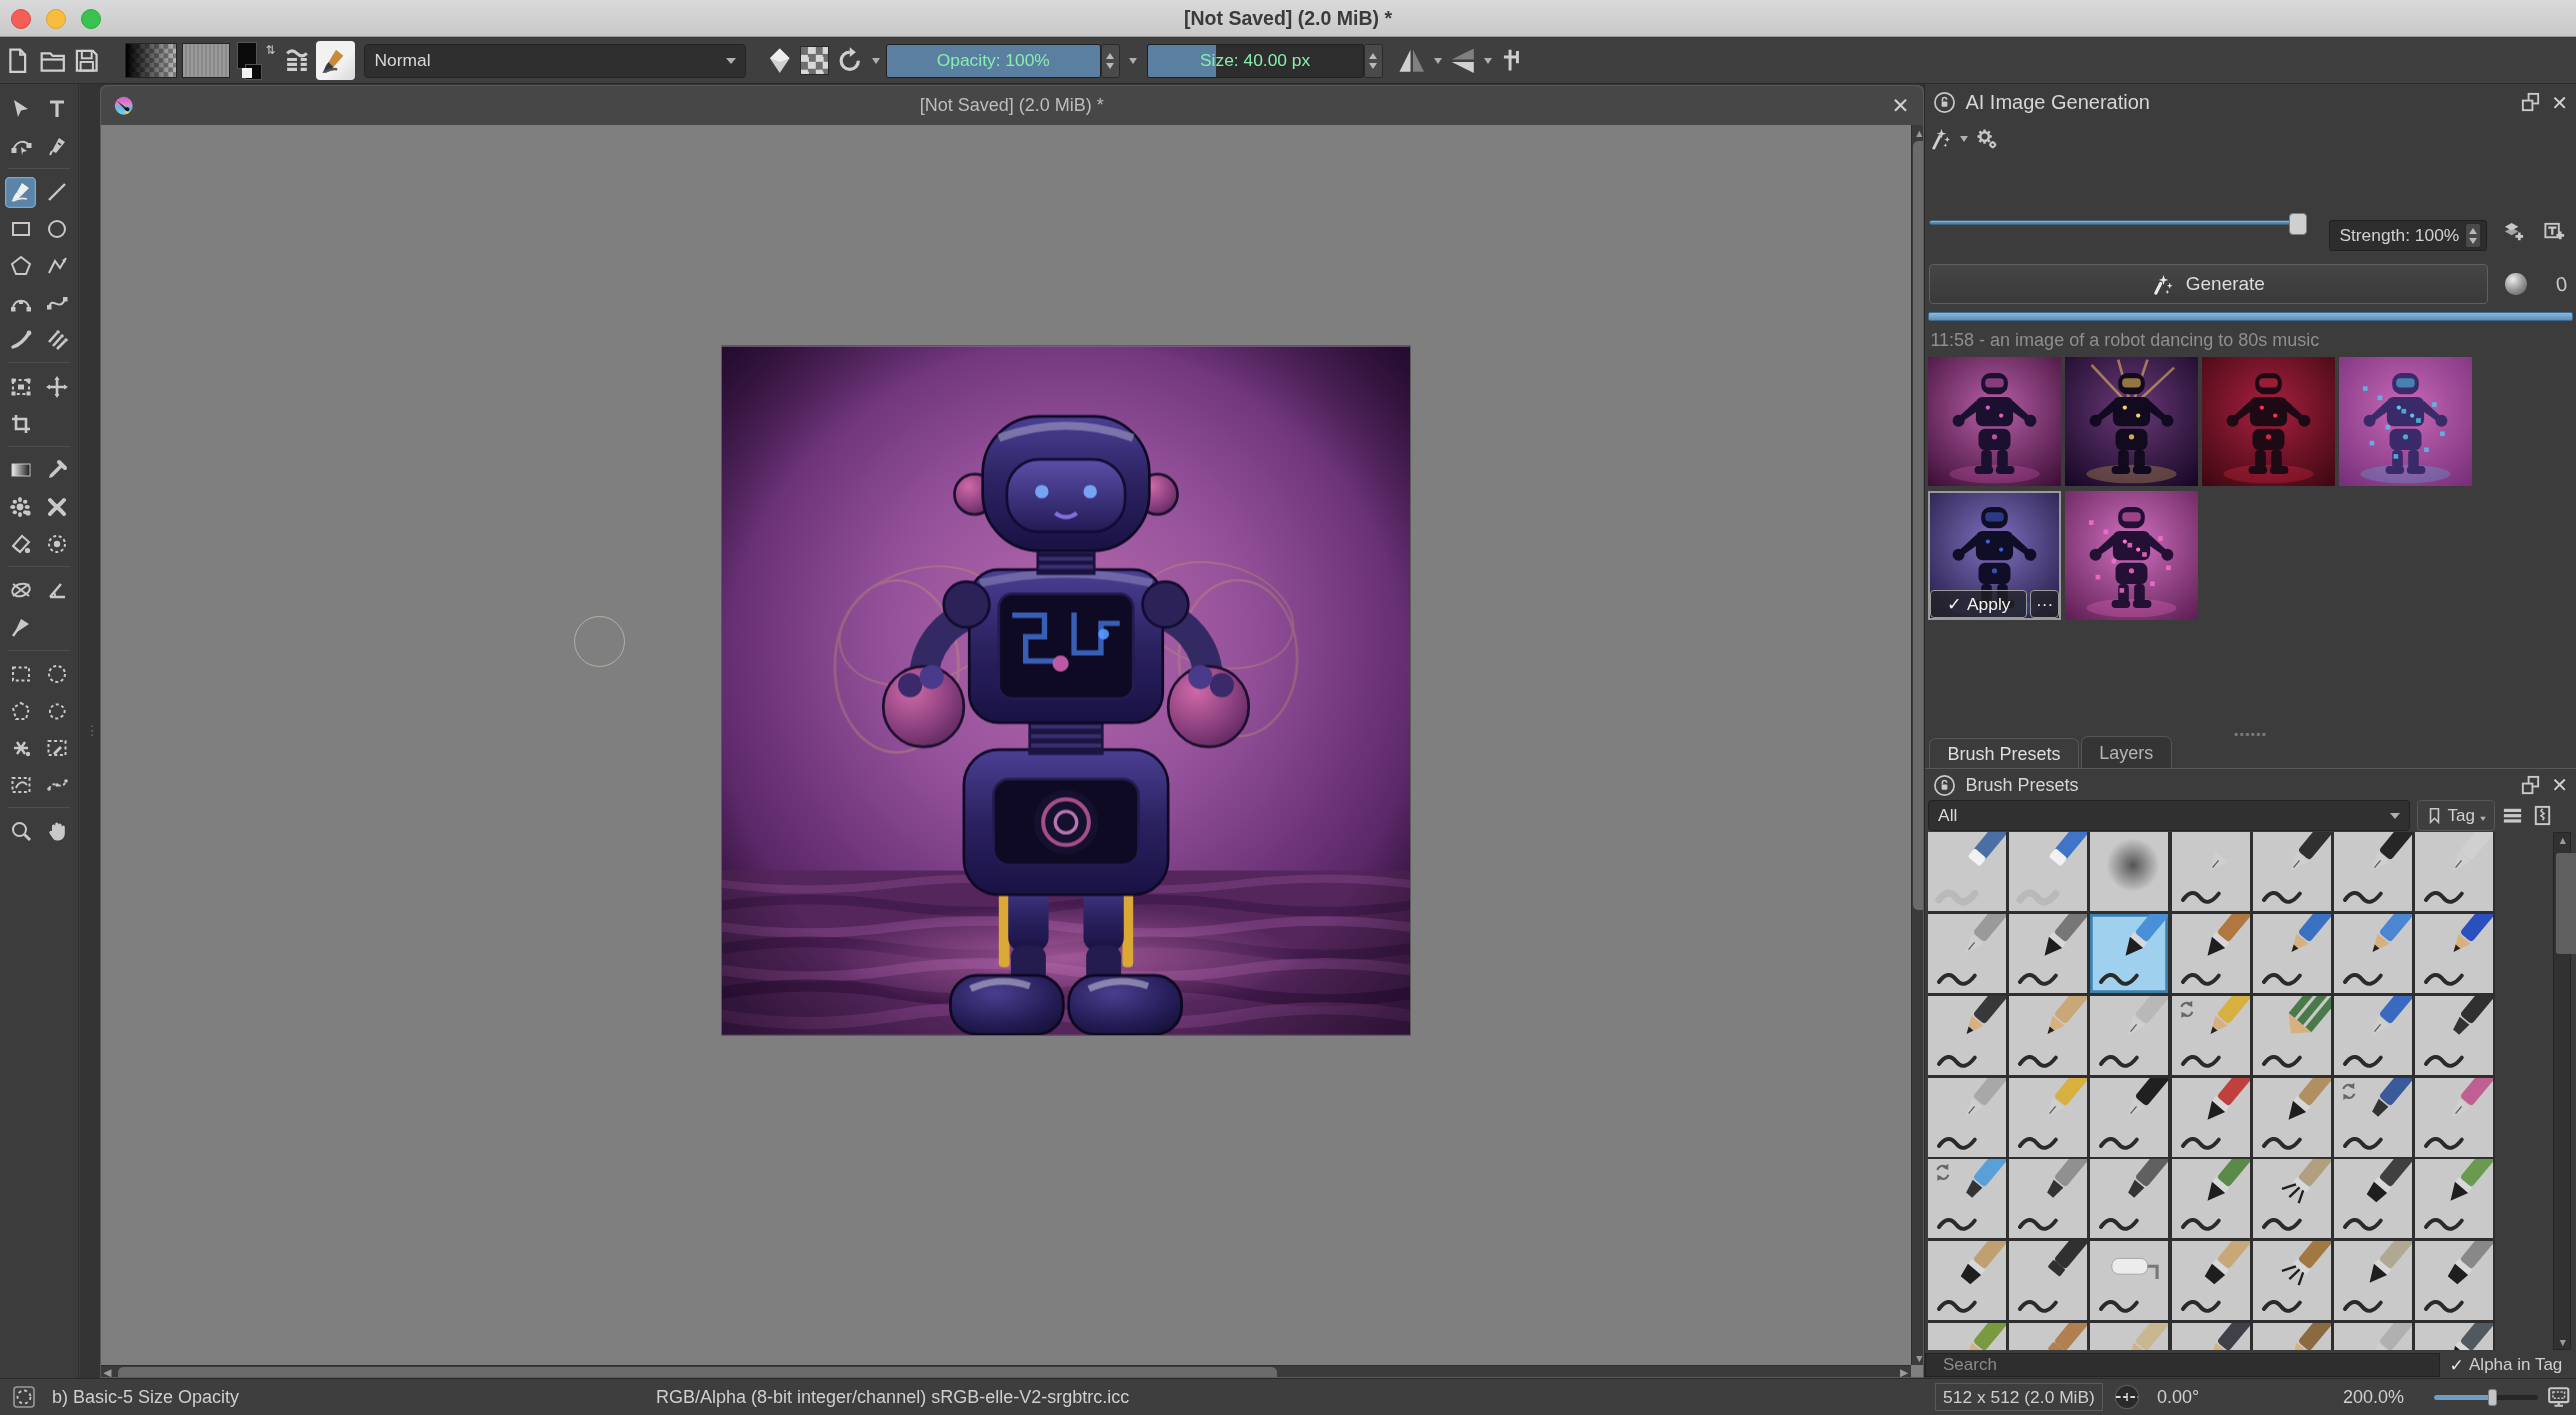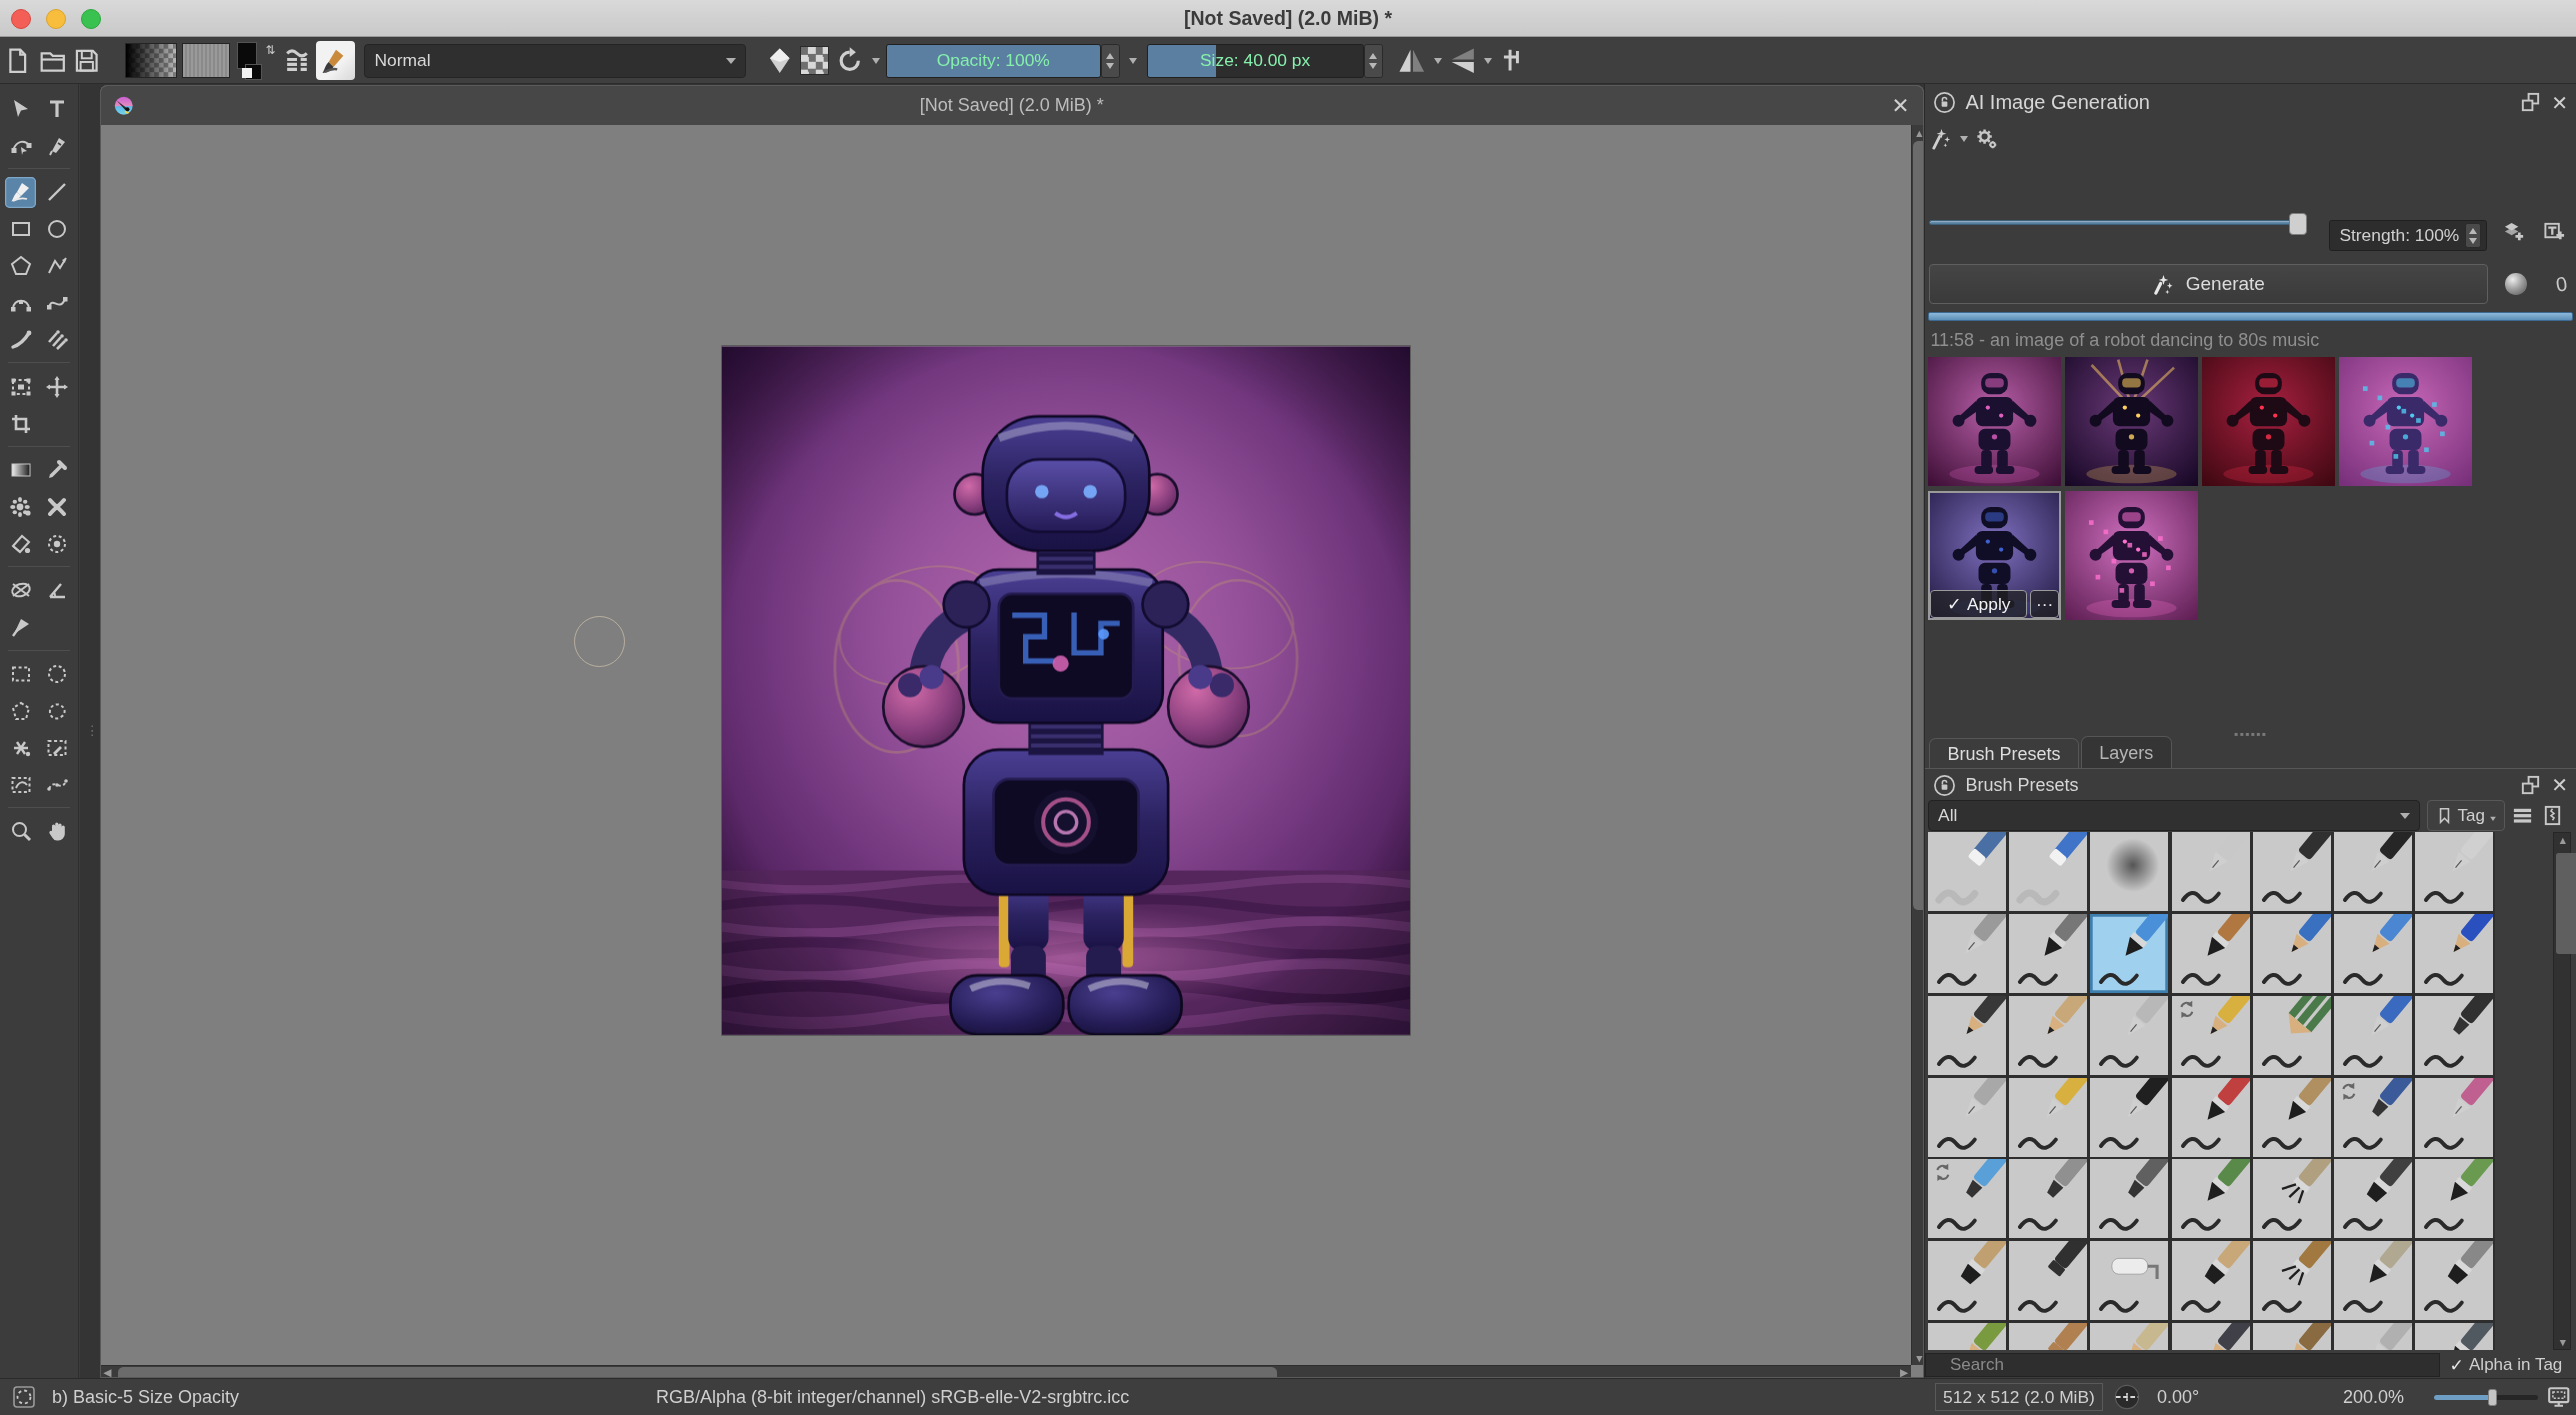"All" #filter-row { right: 12px -> 22px }
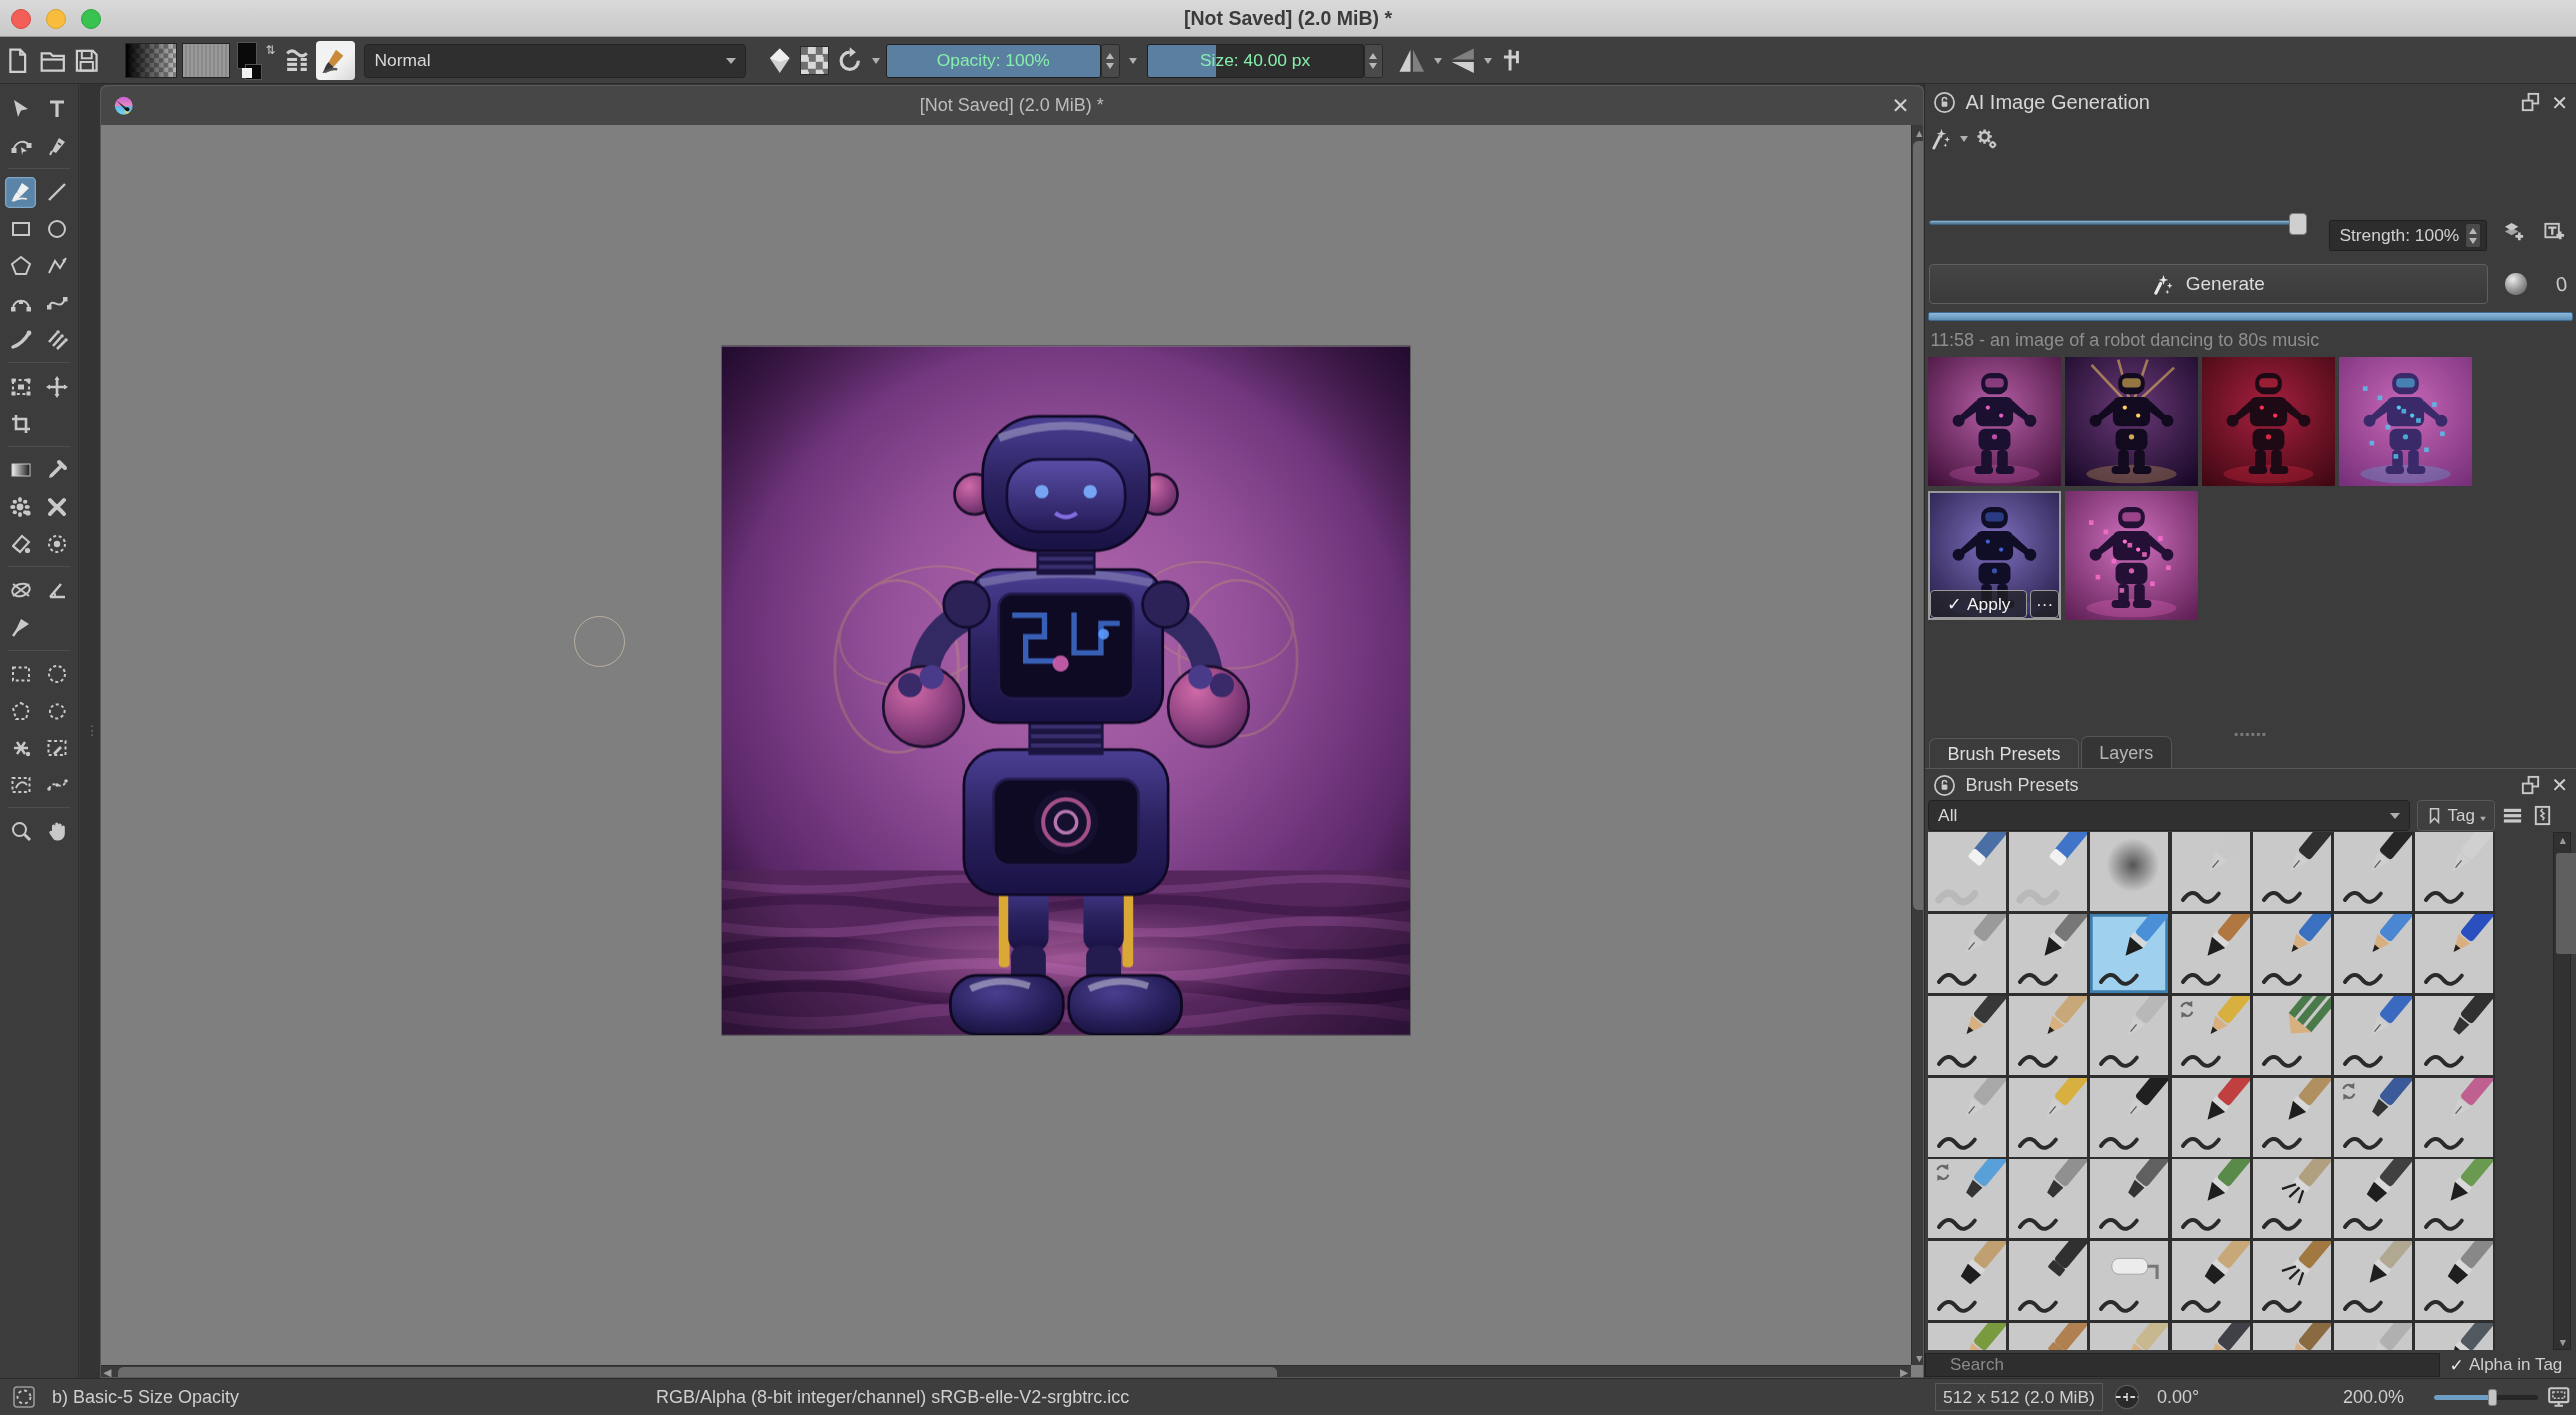"Search" #search-input { padding: 0 24px -> 0 17px }
